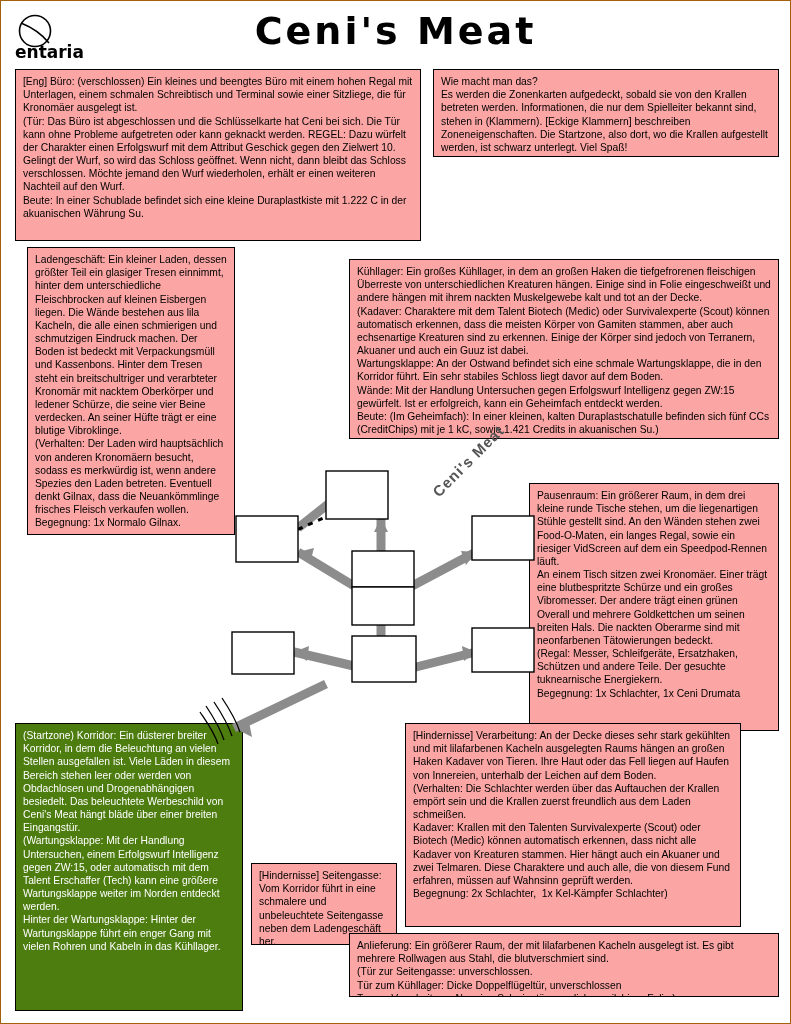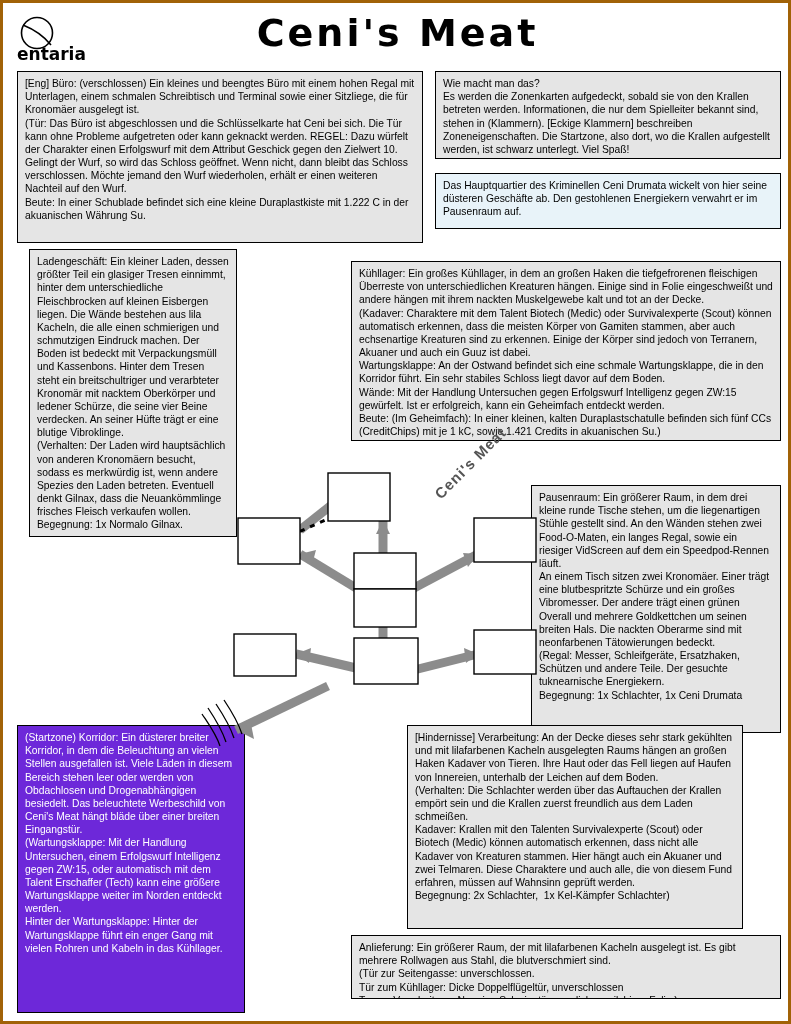"entaria" .page { border: 3px solid #a16207 -> 1px solid #a16207 }
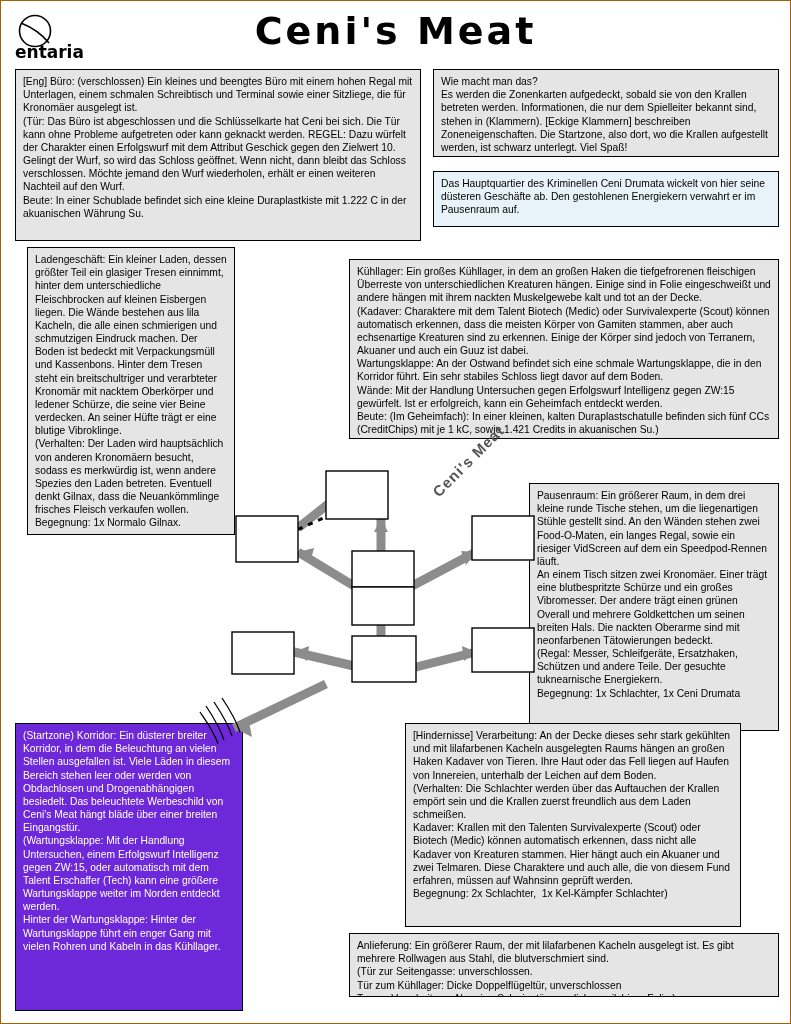"[Eng] Büro: (verschlossen) Ein kleines" .cream { background: #e5e5e5 -> #fca5a5 }
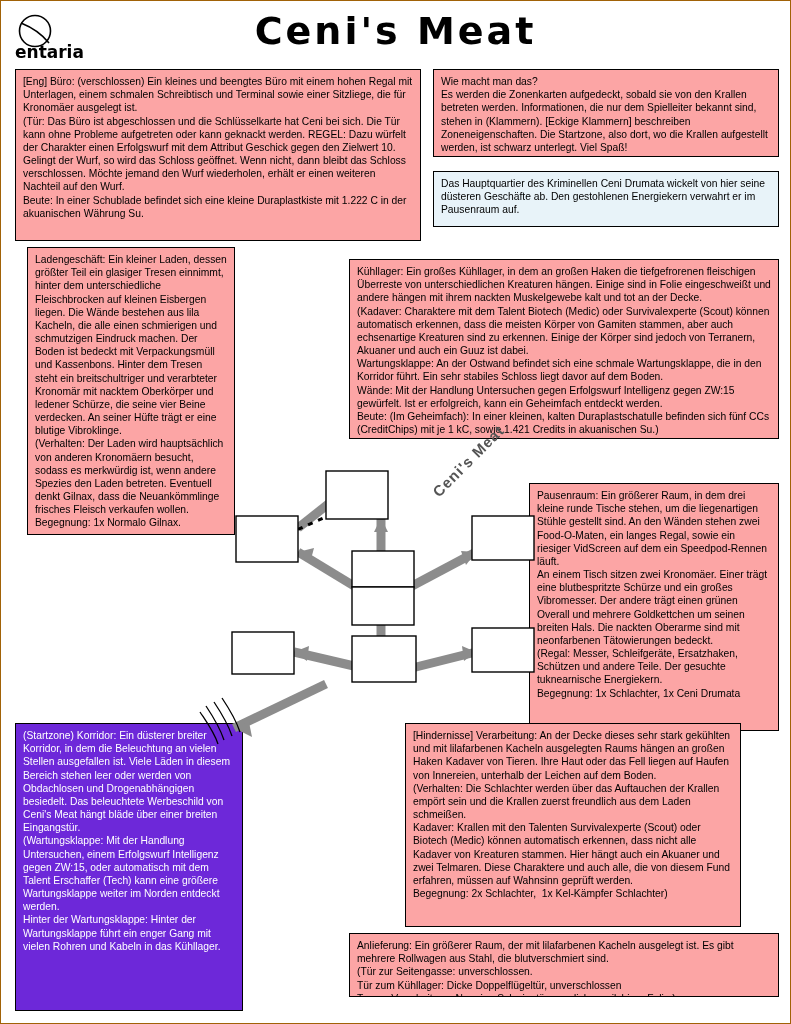"Das Hauptquartier des Kriminellen Ceni" div.box { html: <div> <span>Das Hauptquartier des Kriminellen Ceni Drumata wickelt von hier seine düsteren Geschäfte ab. Den gestohlenen Energiekern verwahrt er im Pausenraum auf.</span> </div> -> none }
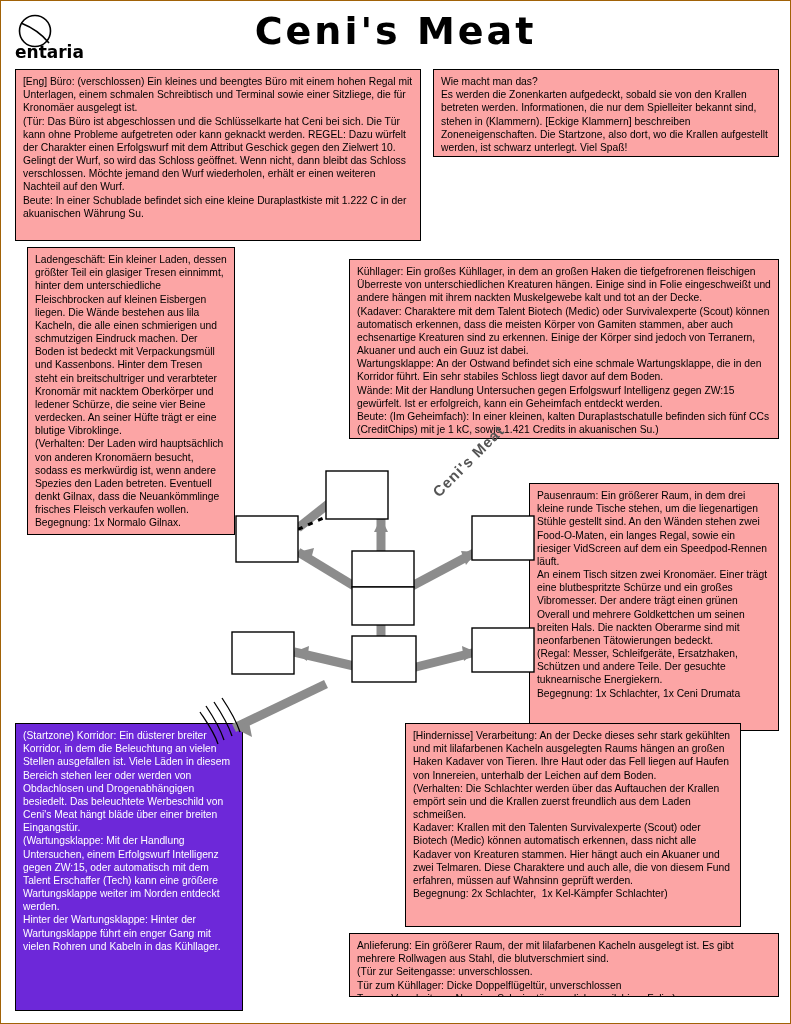"(Startzone) Korridor: Ein düsterer" .dark { background: #6d28d9 -> #4d7c0f }
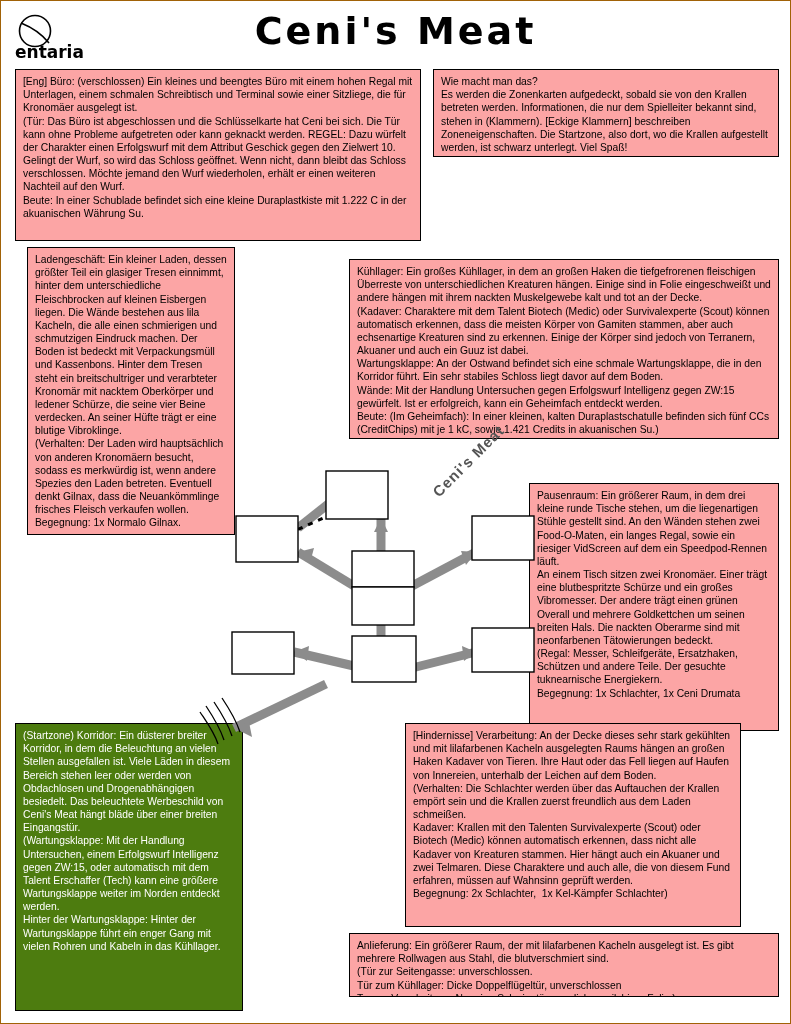"[Hindernisse] Seitengasse:" div.box { html: none -> <div> <span>[Hindernisse] Seitengasse: Vom Korridor führt in eine schmalere und unbeleuchtete Seitengasse neben dem Ladengeschäft her.</span> </div> }
